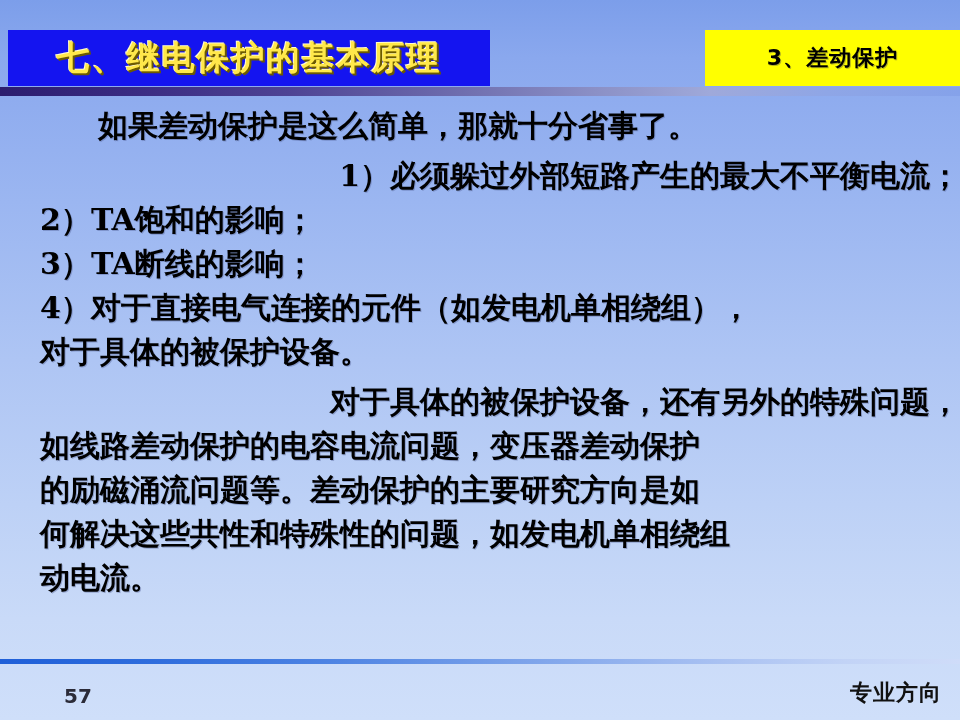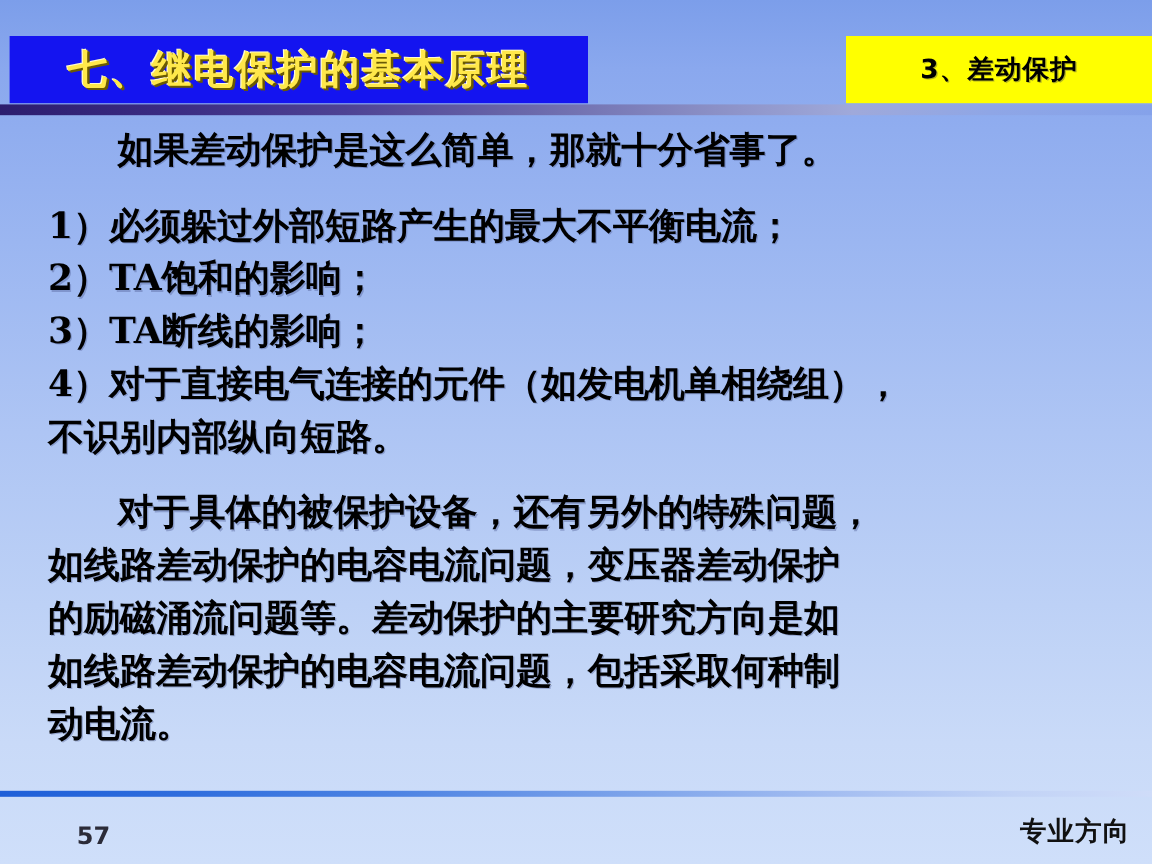"1）必须躲过外部短路产生的最大不平衡电流；" .gap-before { margin-top: 19px -> 6px; text-align: none -> right }
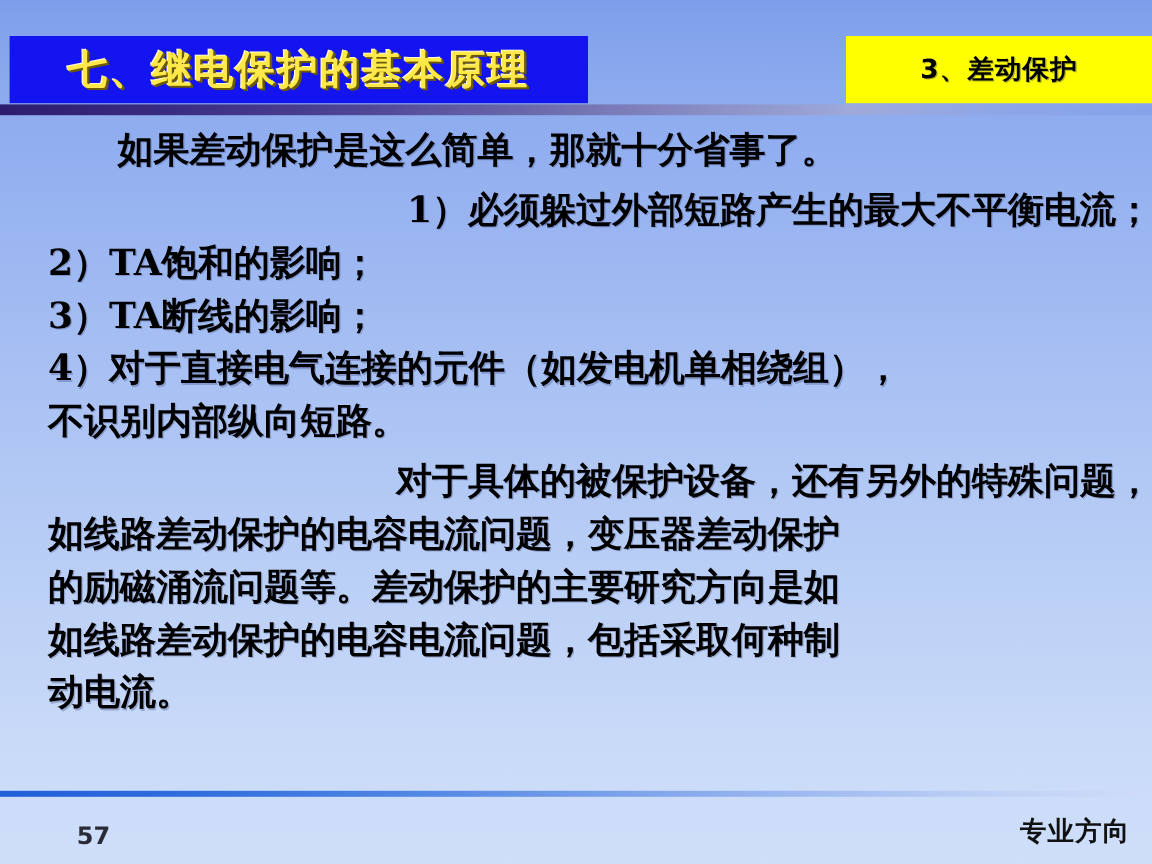"不识别内部纵向短路。" div.line { text: 不识别内部纵向短路 -> 对于具体的被保护设备 }
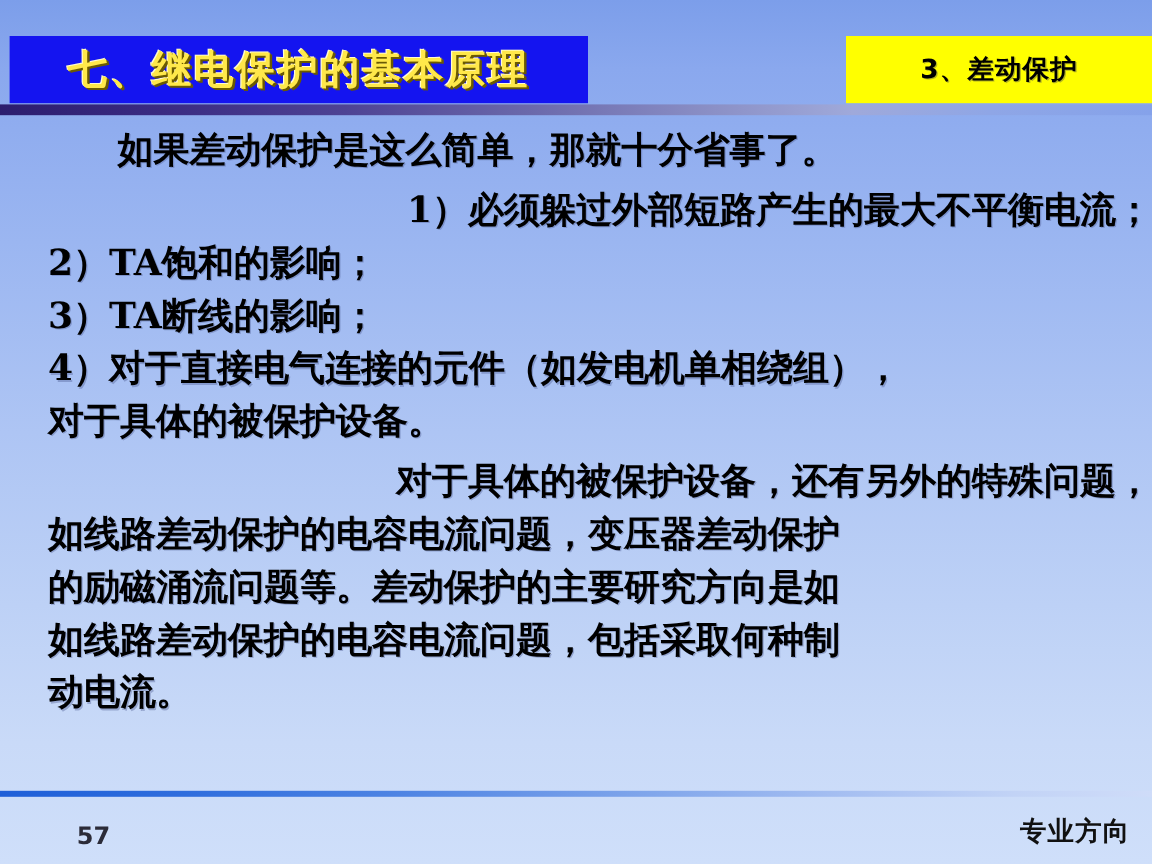"如线路差动保护的电容电流问题，包括采取何种制" div.line { text: 如线路差动保护的电容电流问题，包括采取何种制 -> 何解决这些共性和特殊性的问题，如发电机单相绕组 }
